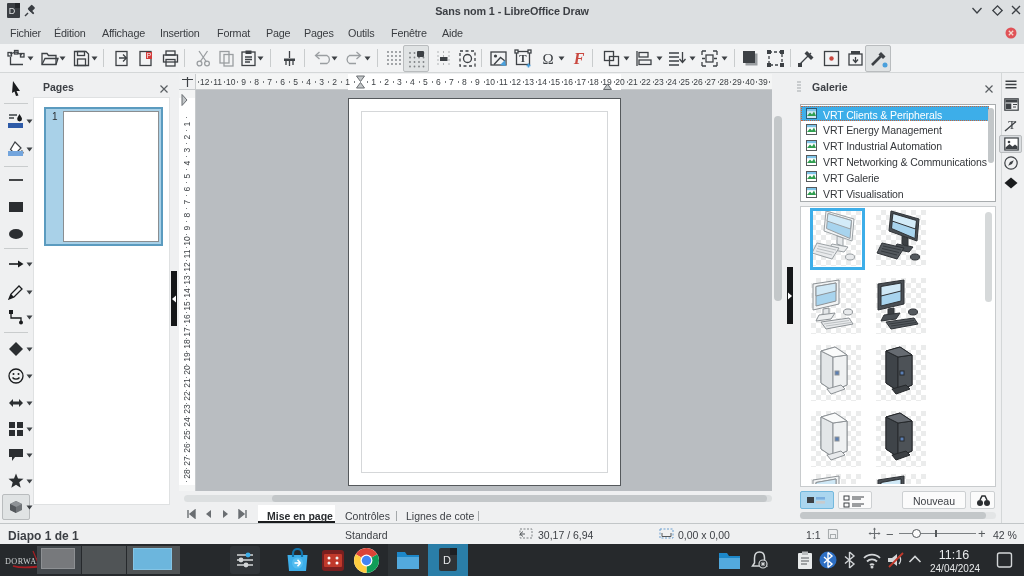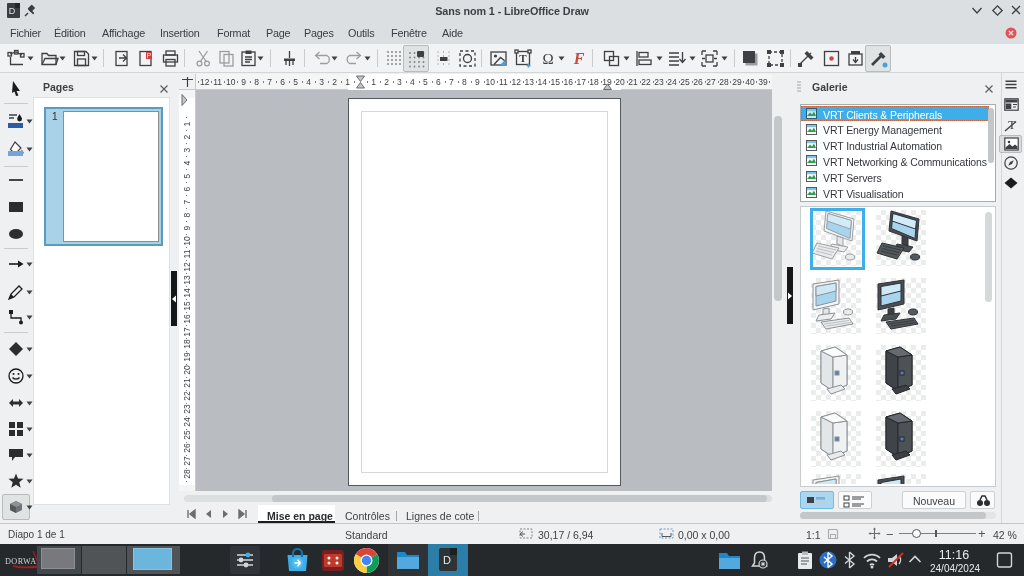"VRT Servers" div { text: Servers -> Galerie }
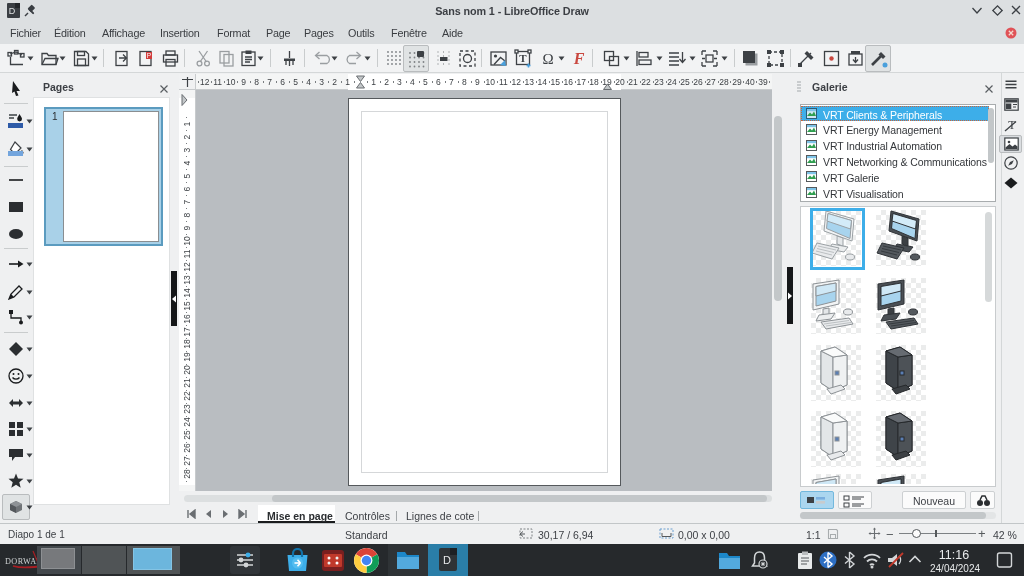"Diapo 1 de 1" div { font-size: 10px -> 12px; font-weight: 400 -> 700 }
